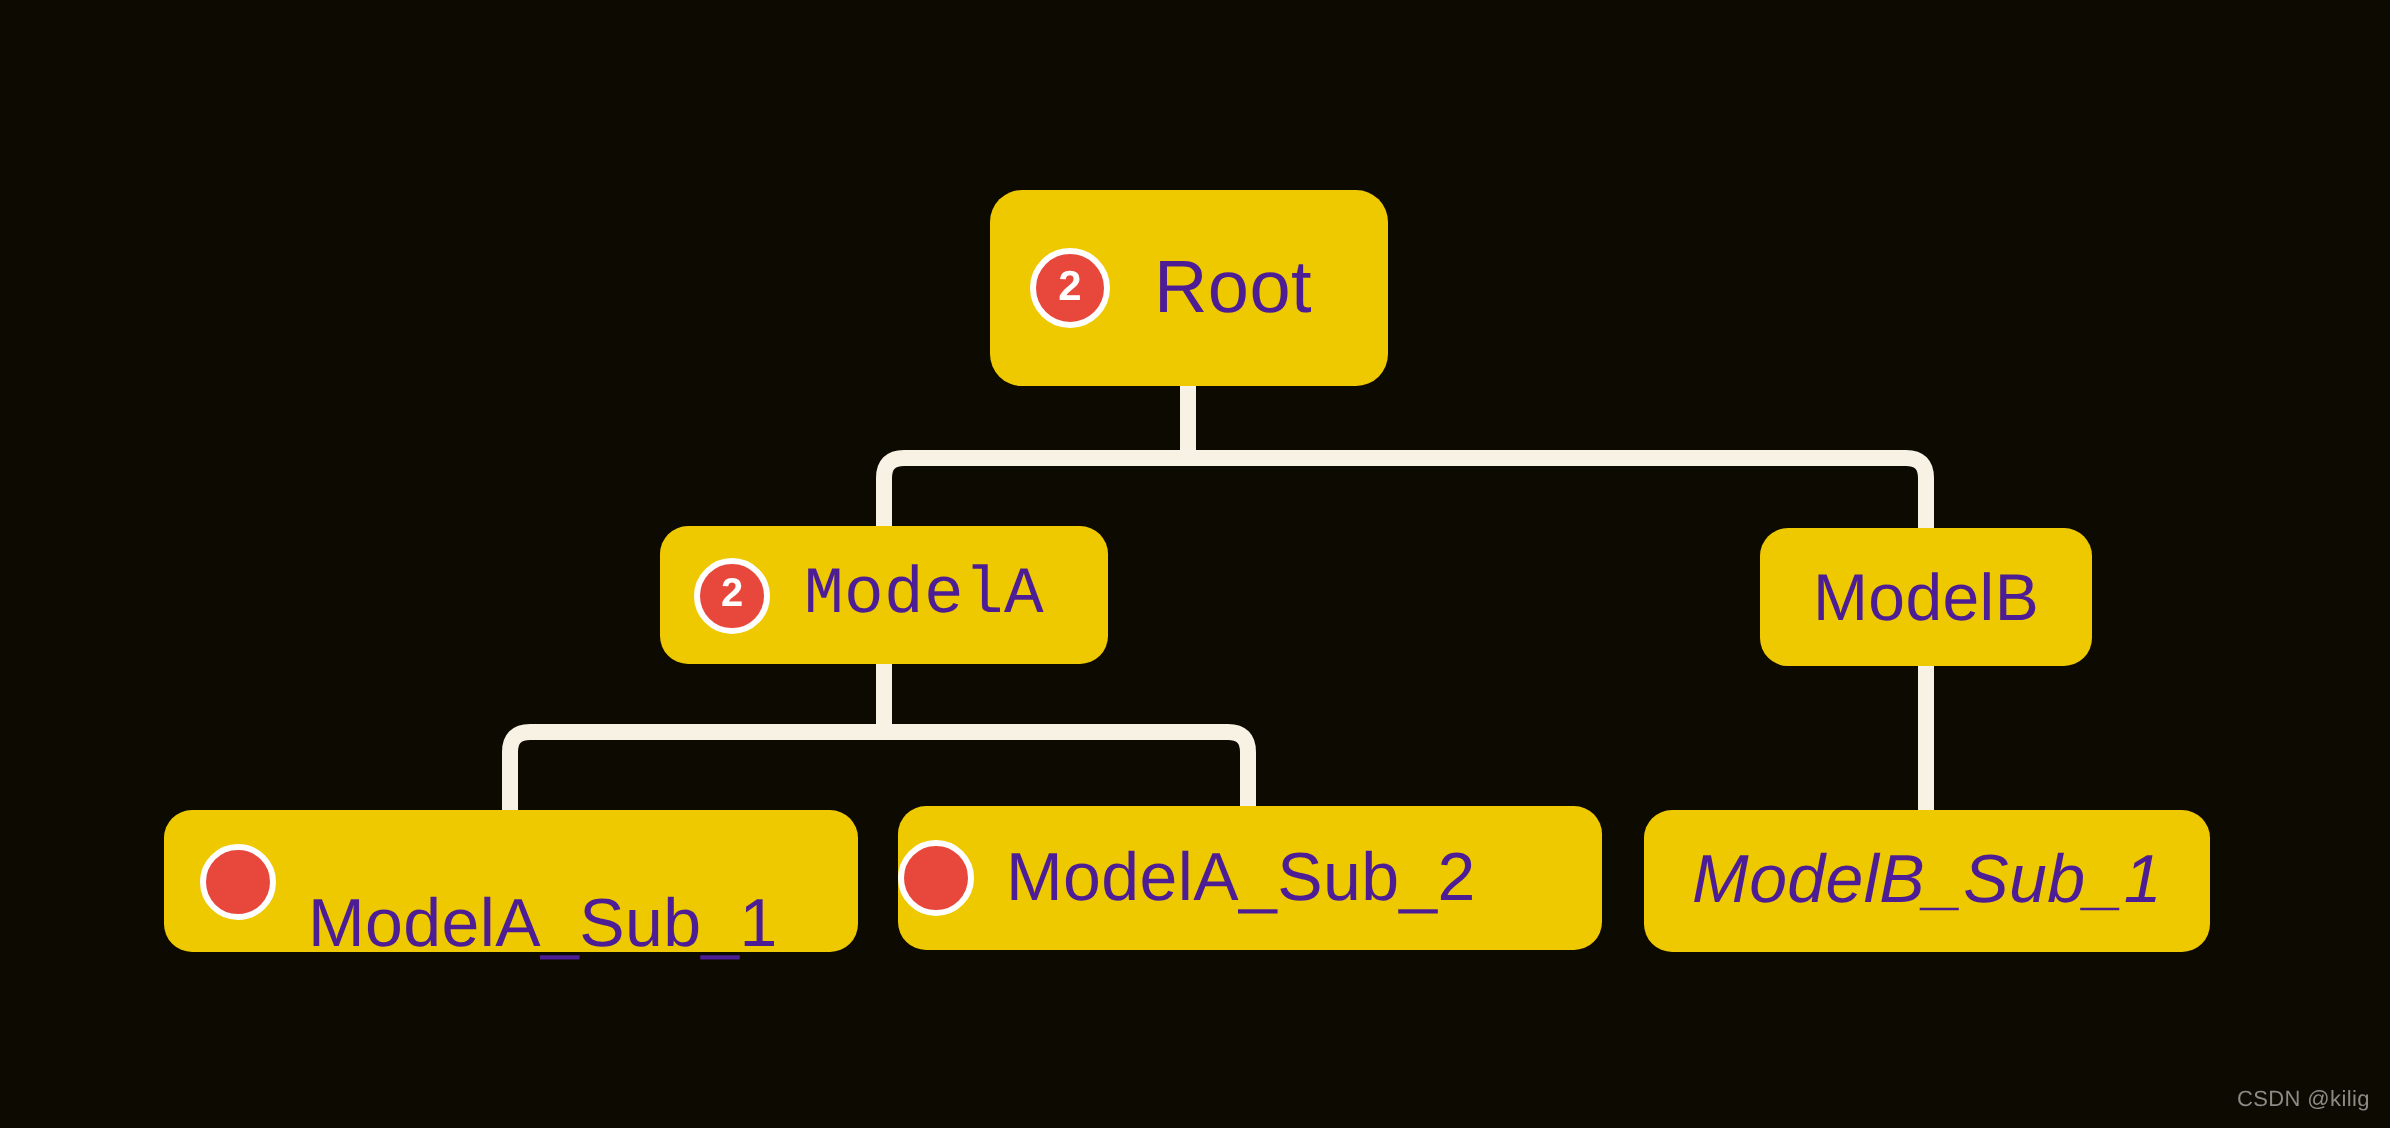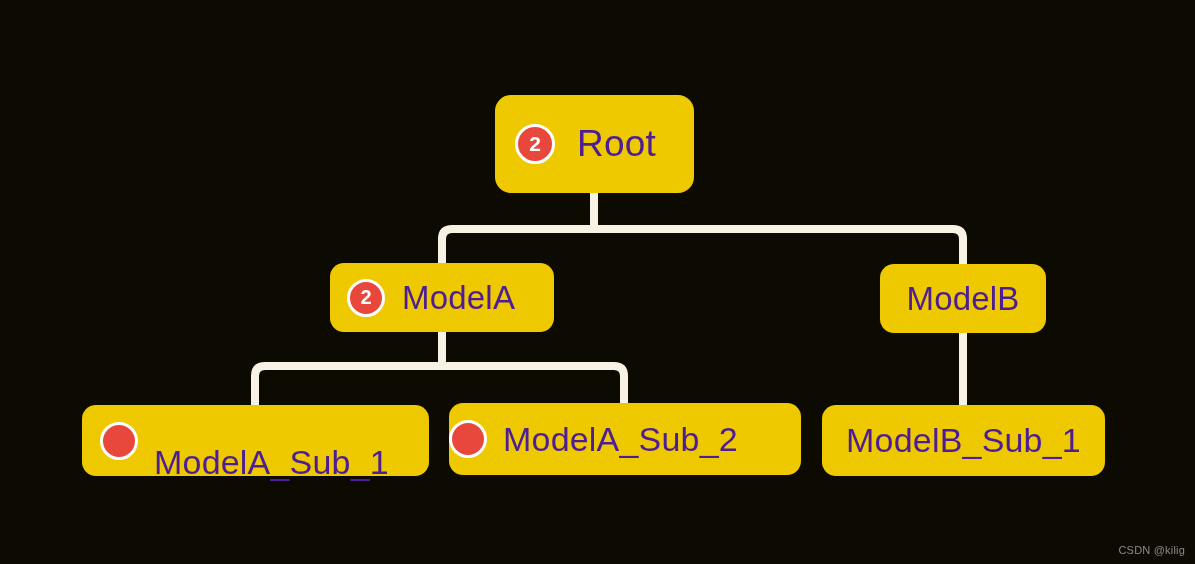"ModelA" #node-modela .node-label { font-family: none -> Liberation Mono, monospace }
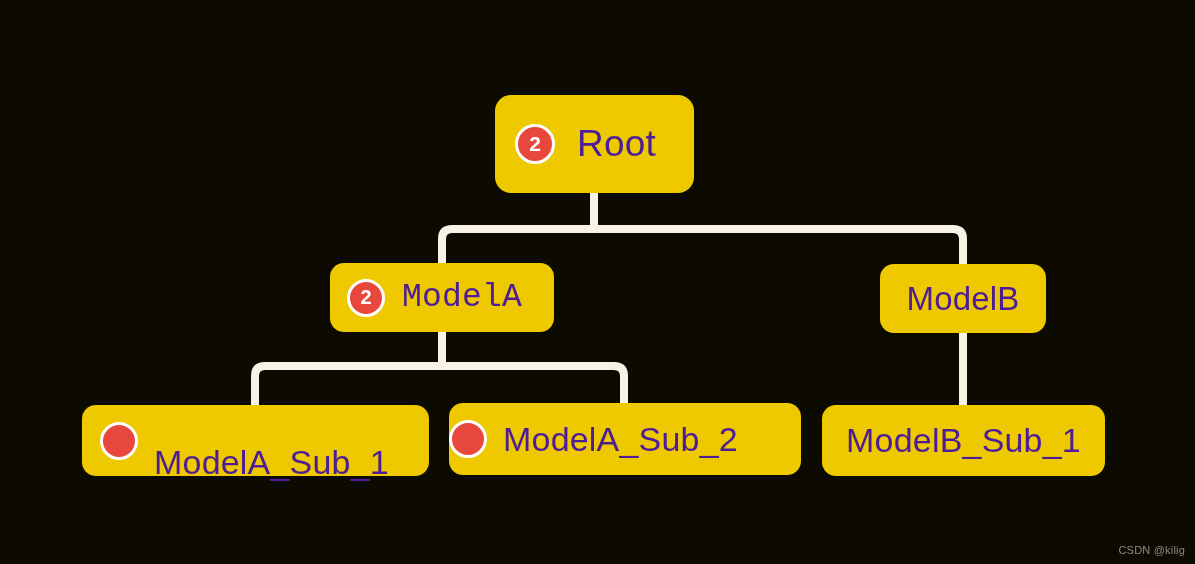"ModelB_Sub_1" #node-modelb-sub-1 .node-label { font-style: none -> italic }
